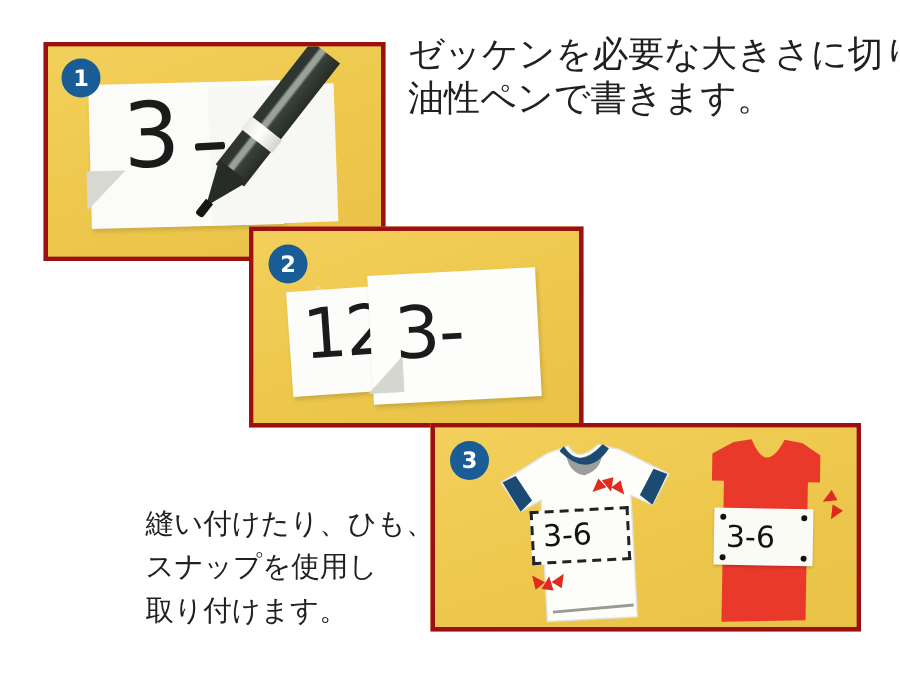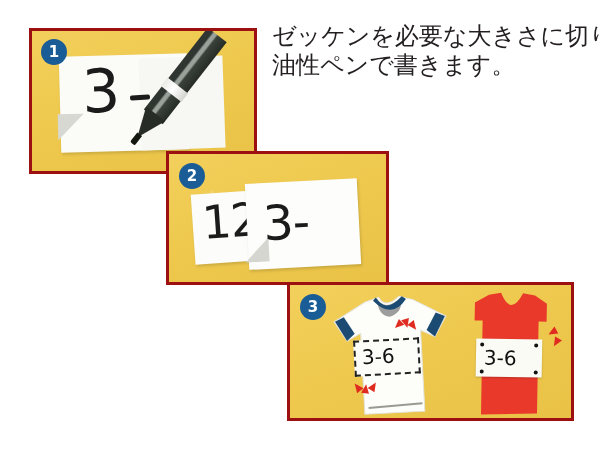"縫い付けたり、ひも、" div.caption { html: none -> <div>縫い付けたり、ひも、 スナップを使用し 取り付けます。</div> }
